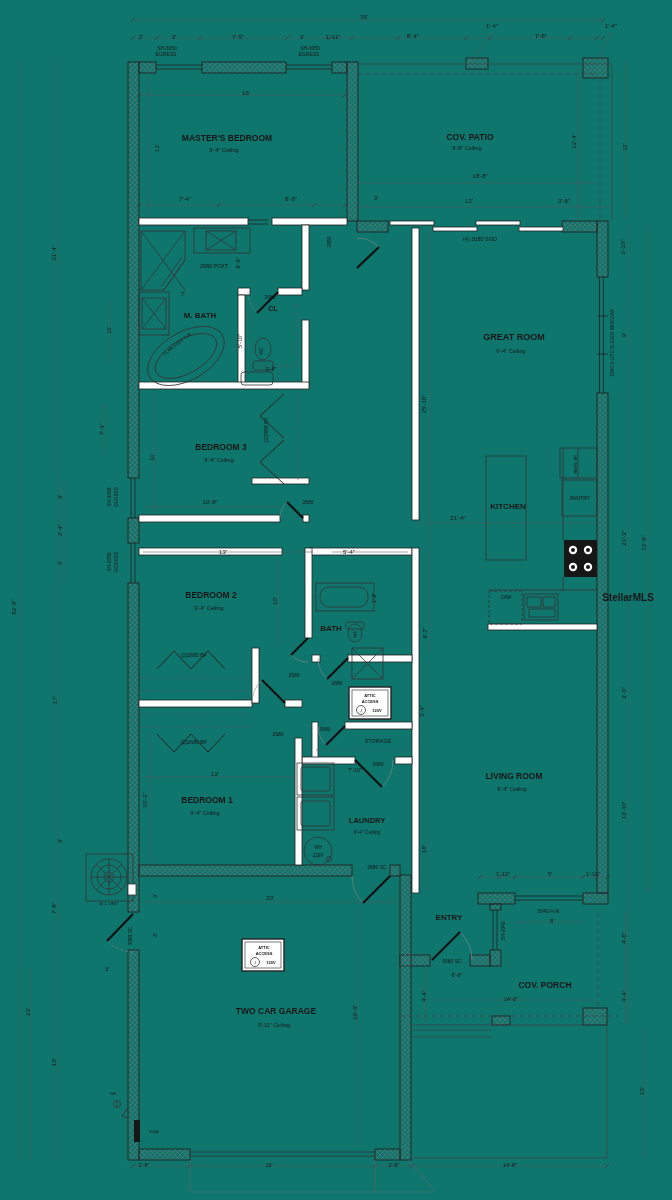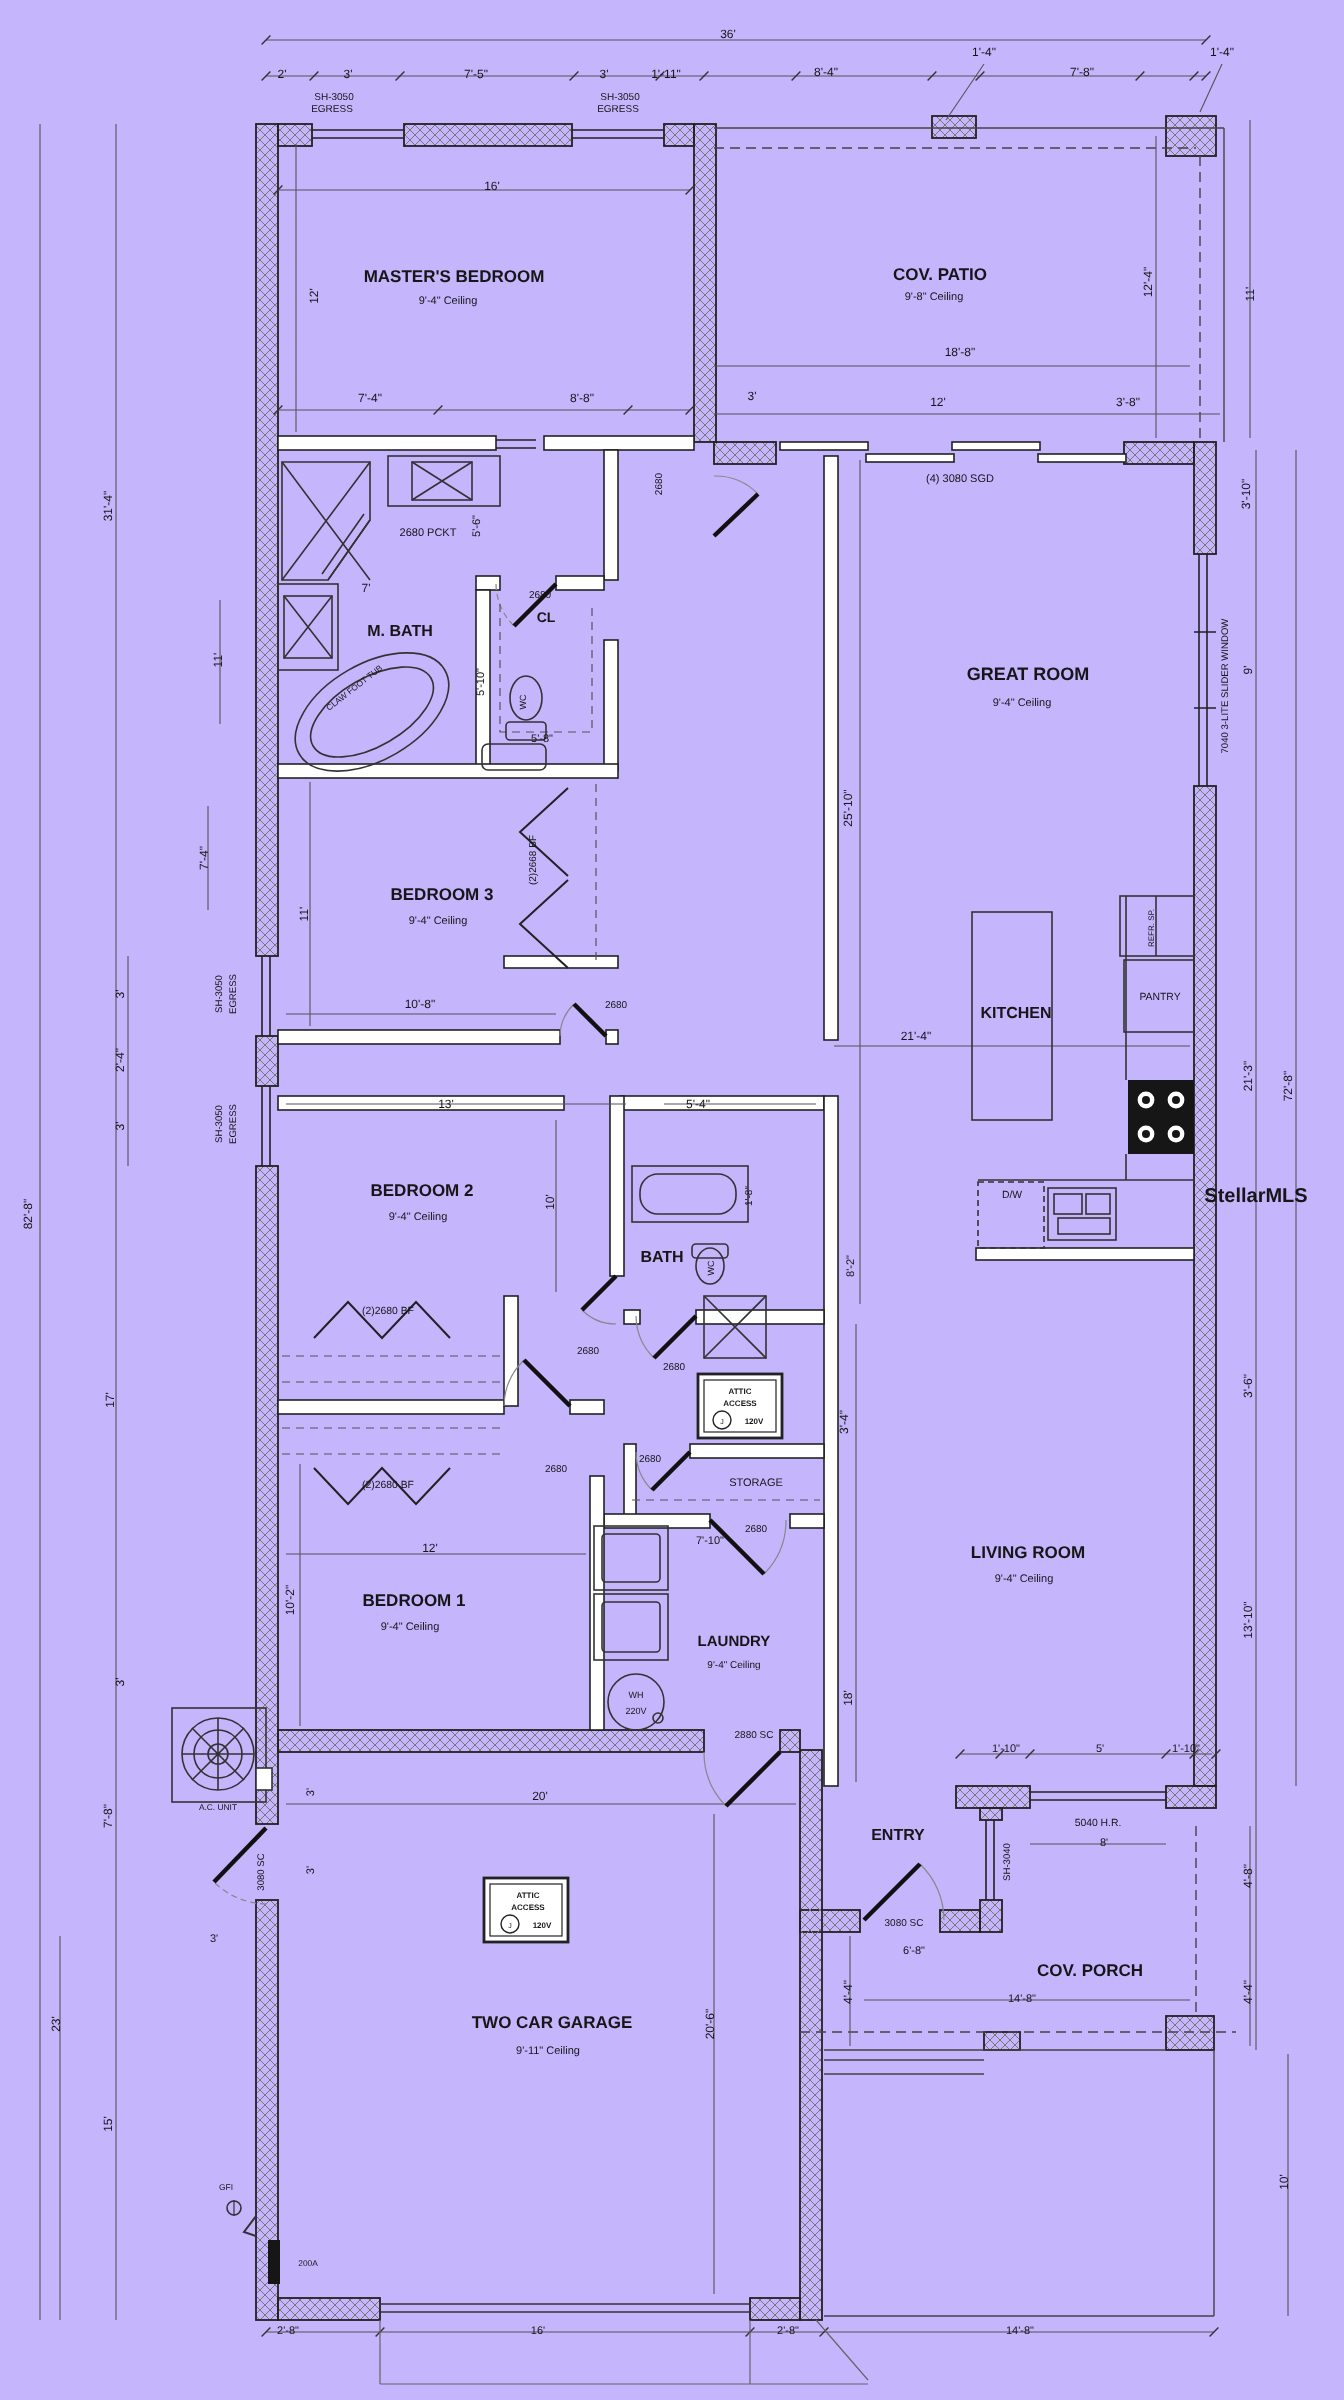"MASTER'S BEDROOM" .page { background: #c4b5fd -> #0f766e }
